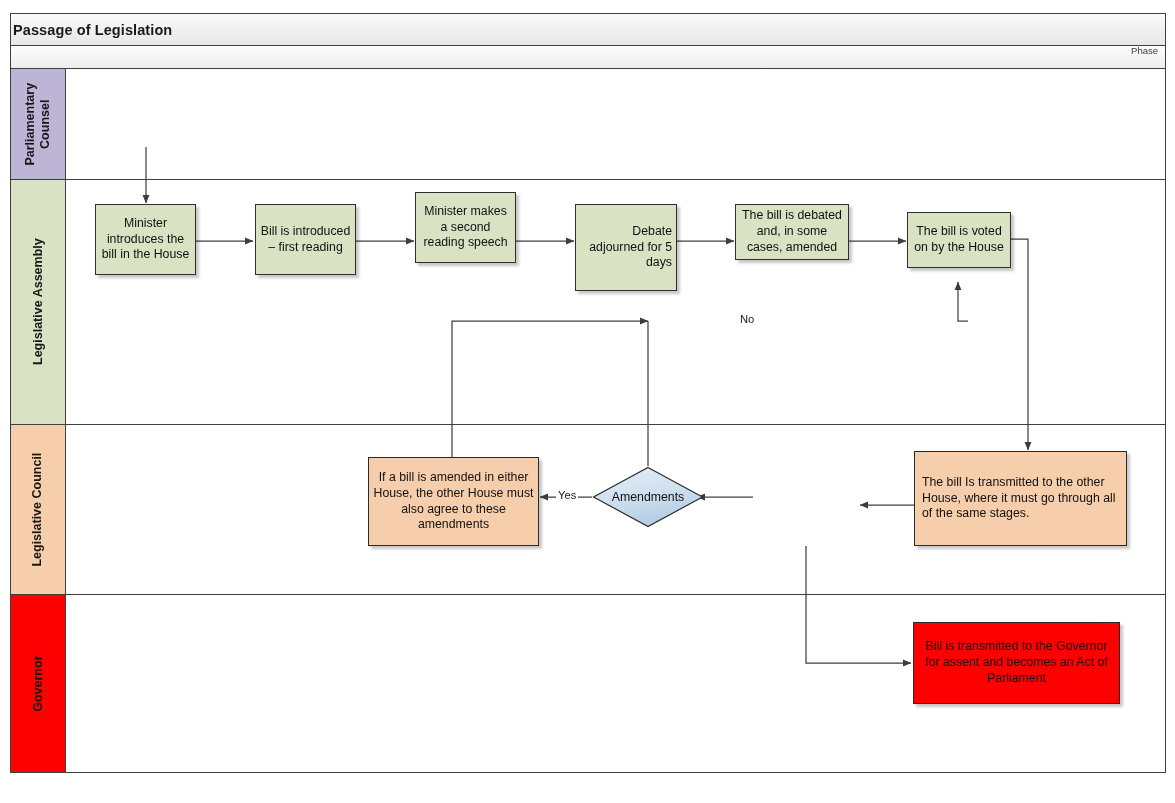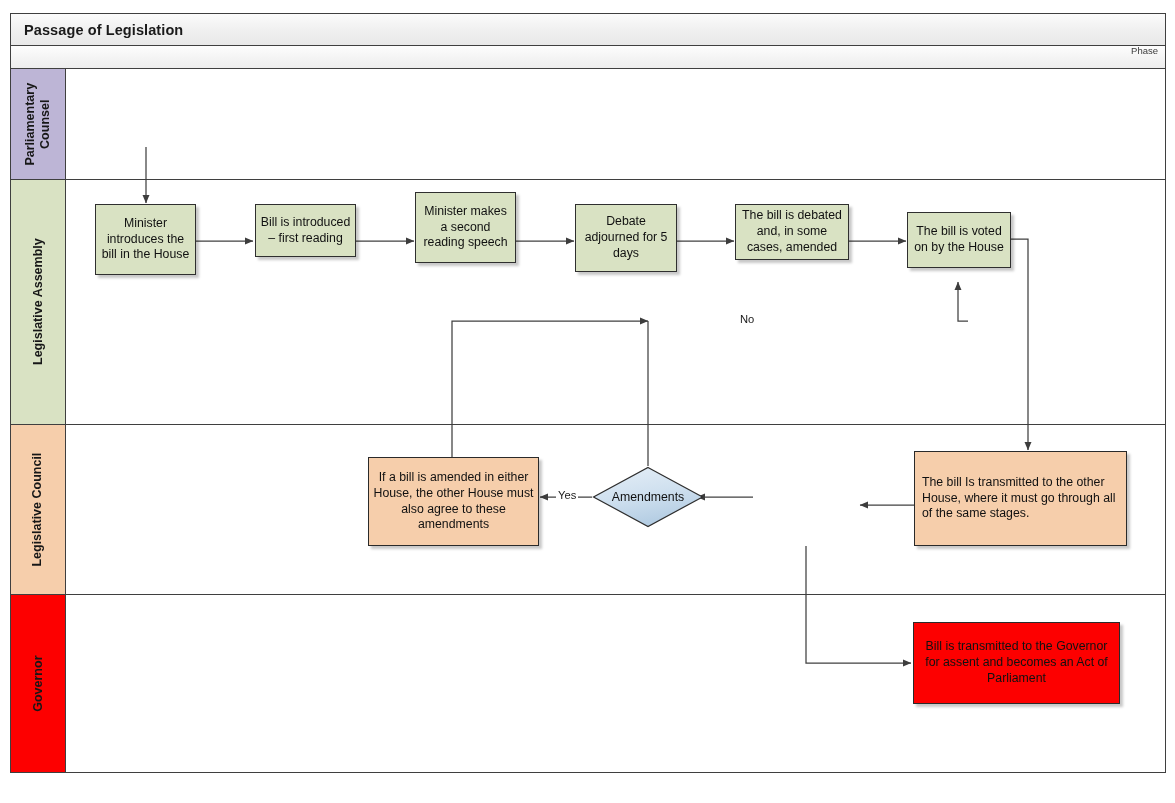"Passage of Legislation" .title-text { padding-left: 13px -> 2px }
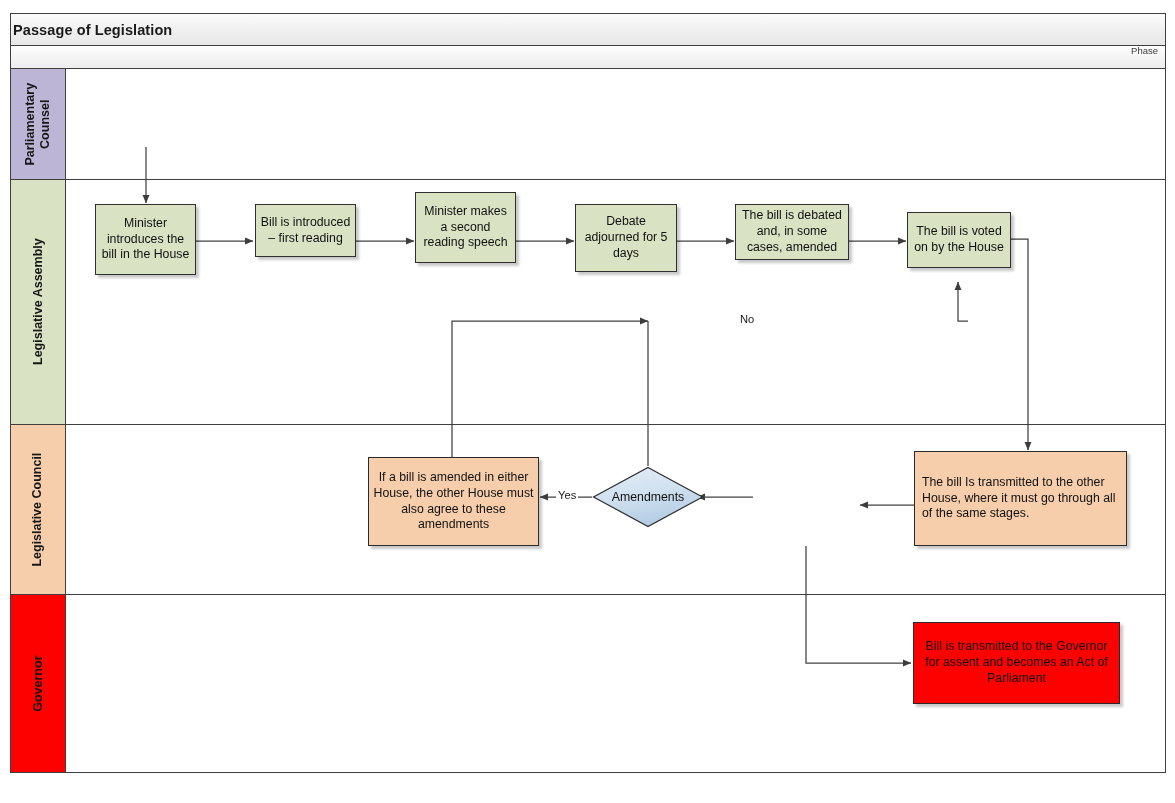"Bill is introduced – first" div.node { height: 53px -> 71px }
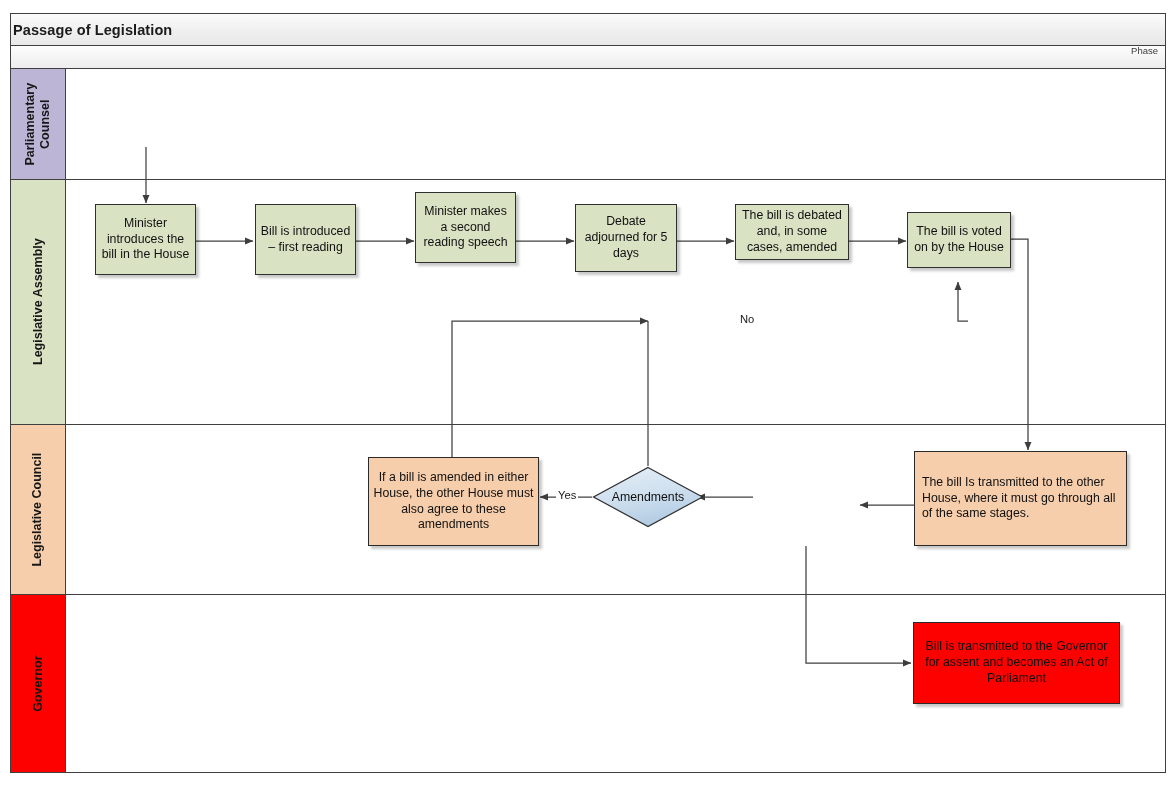"Debate adjourned for 5 days" div.node { height: 68px -> 87px; text-align: none -> right }
